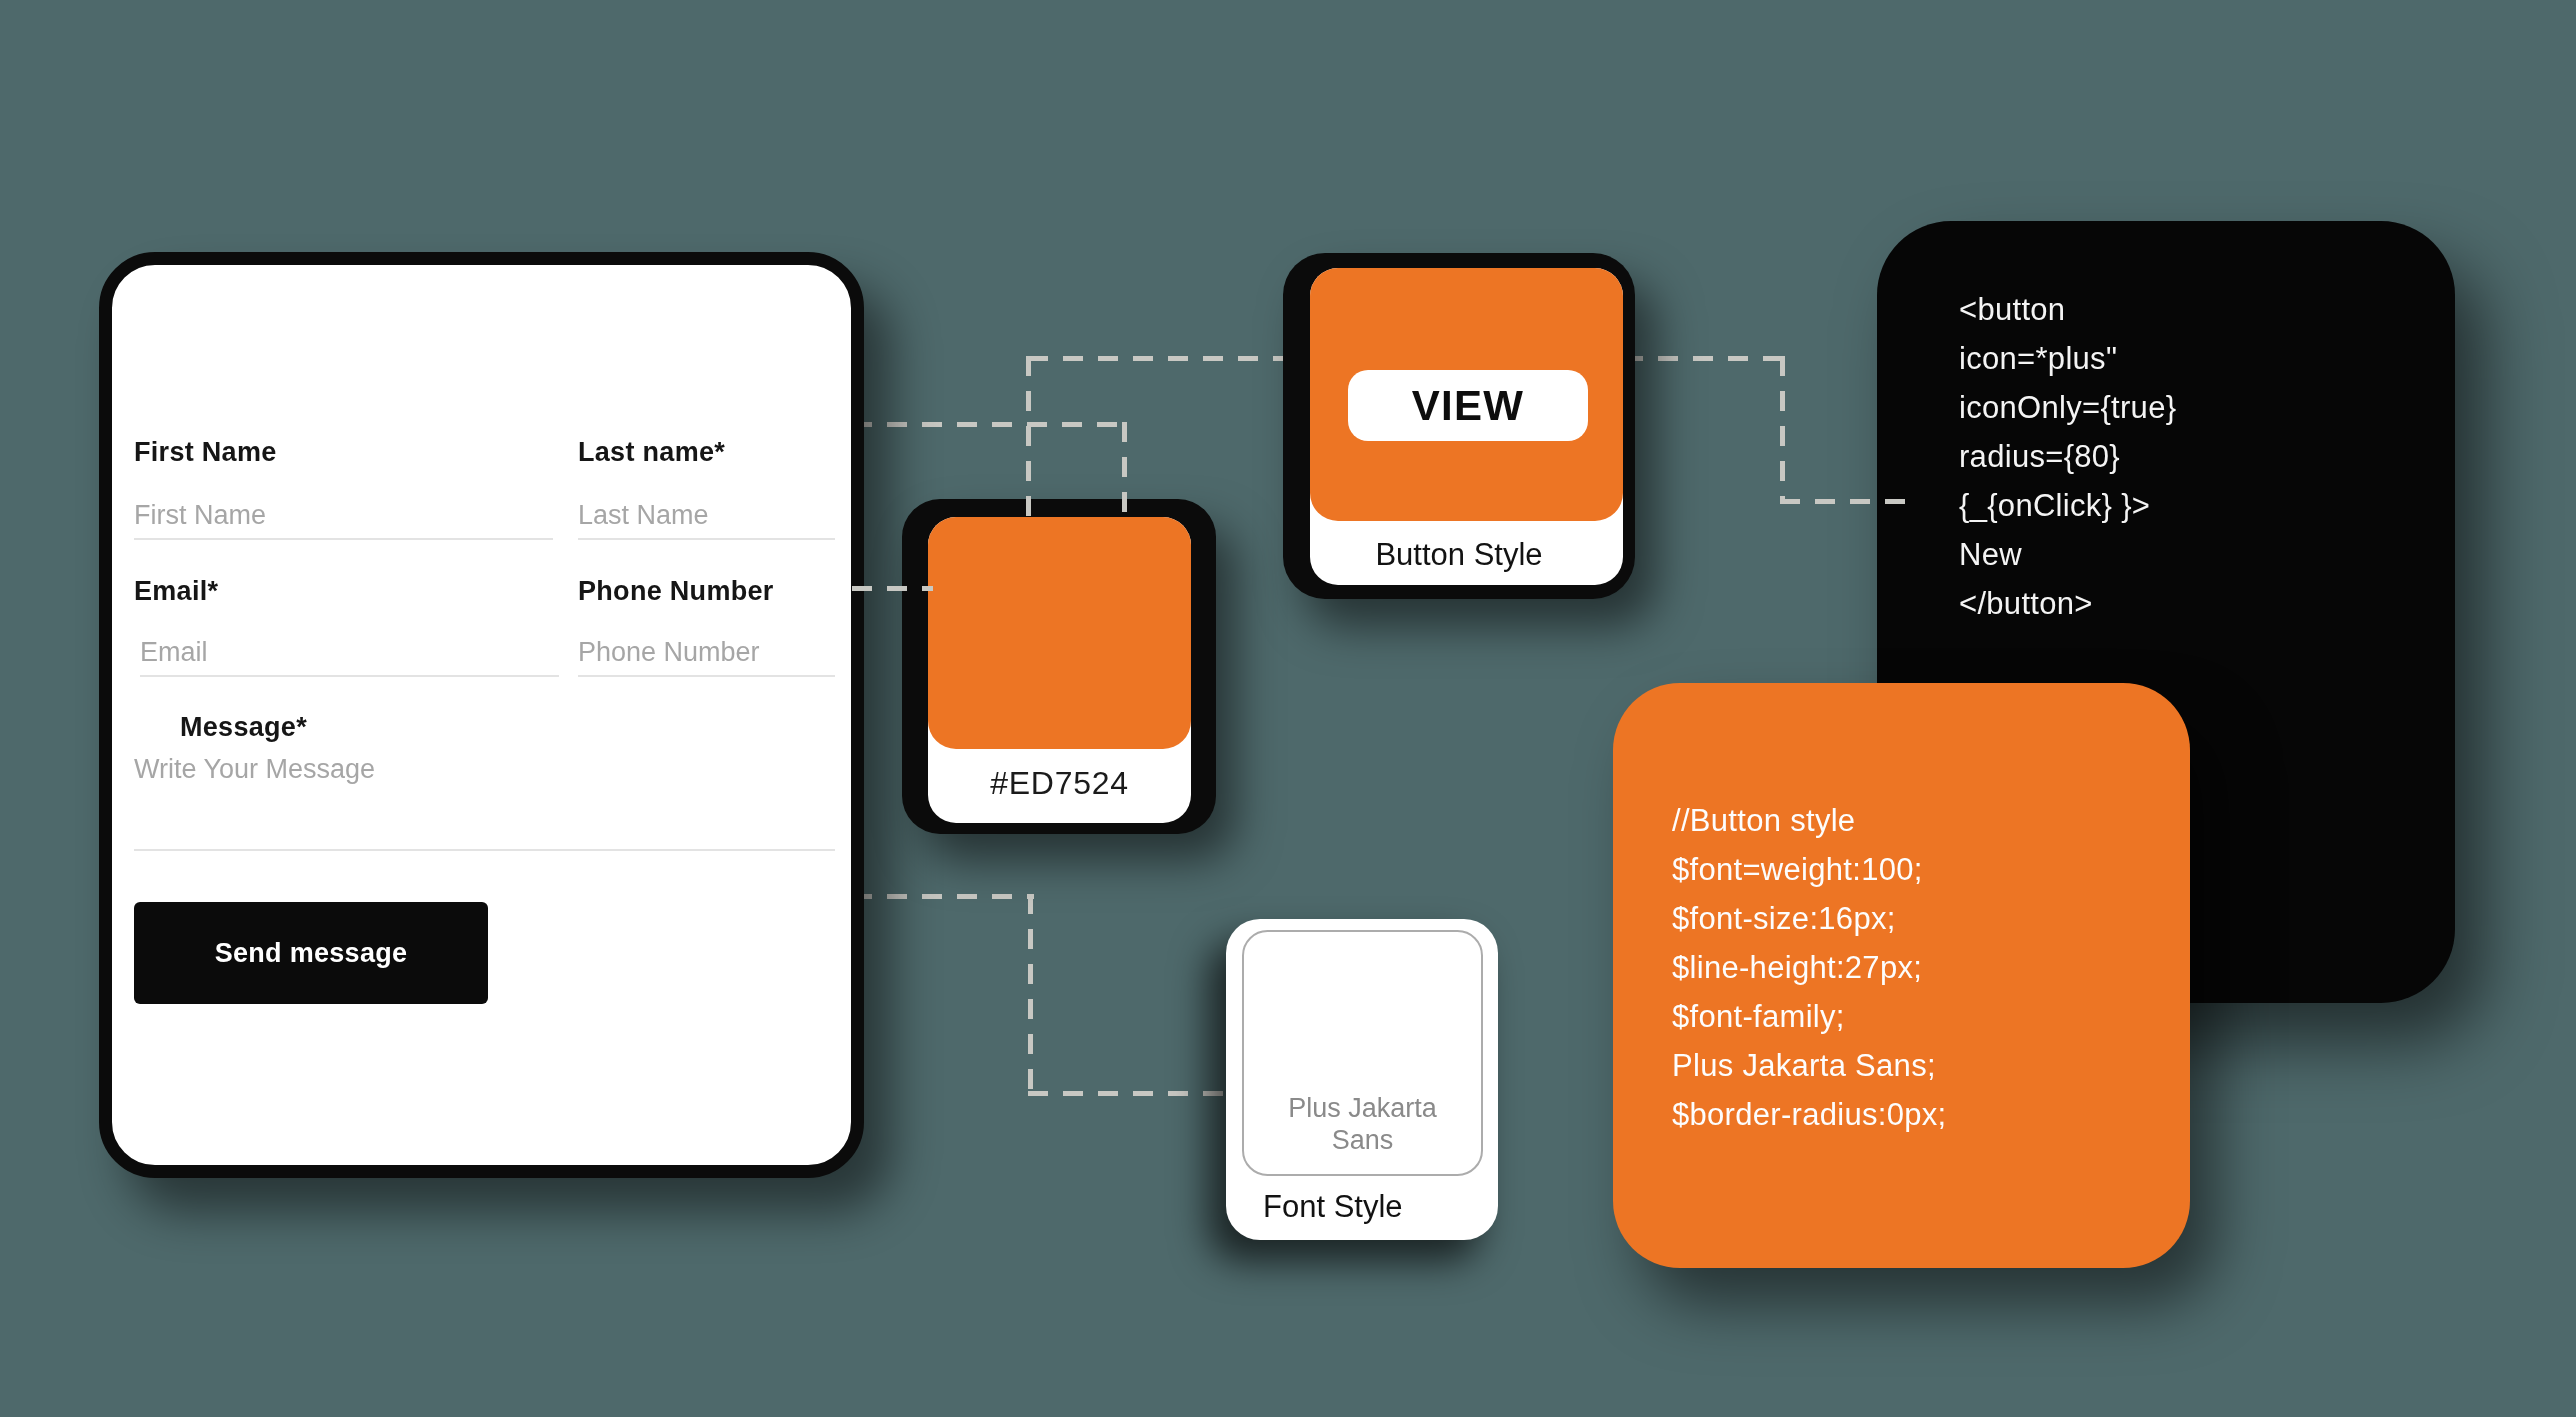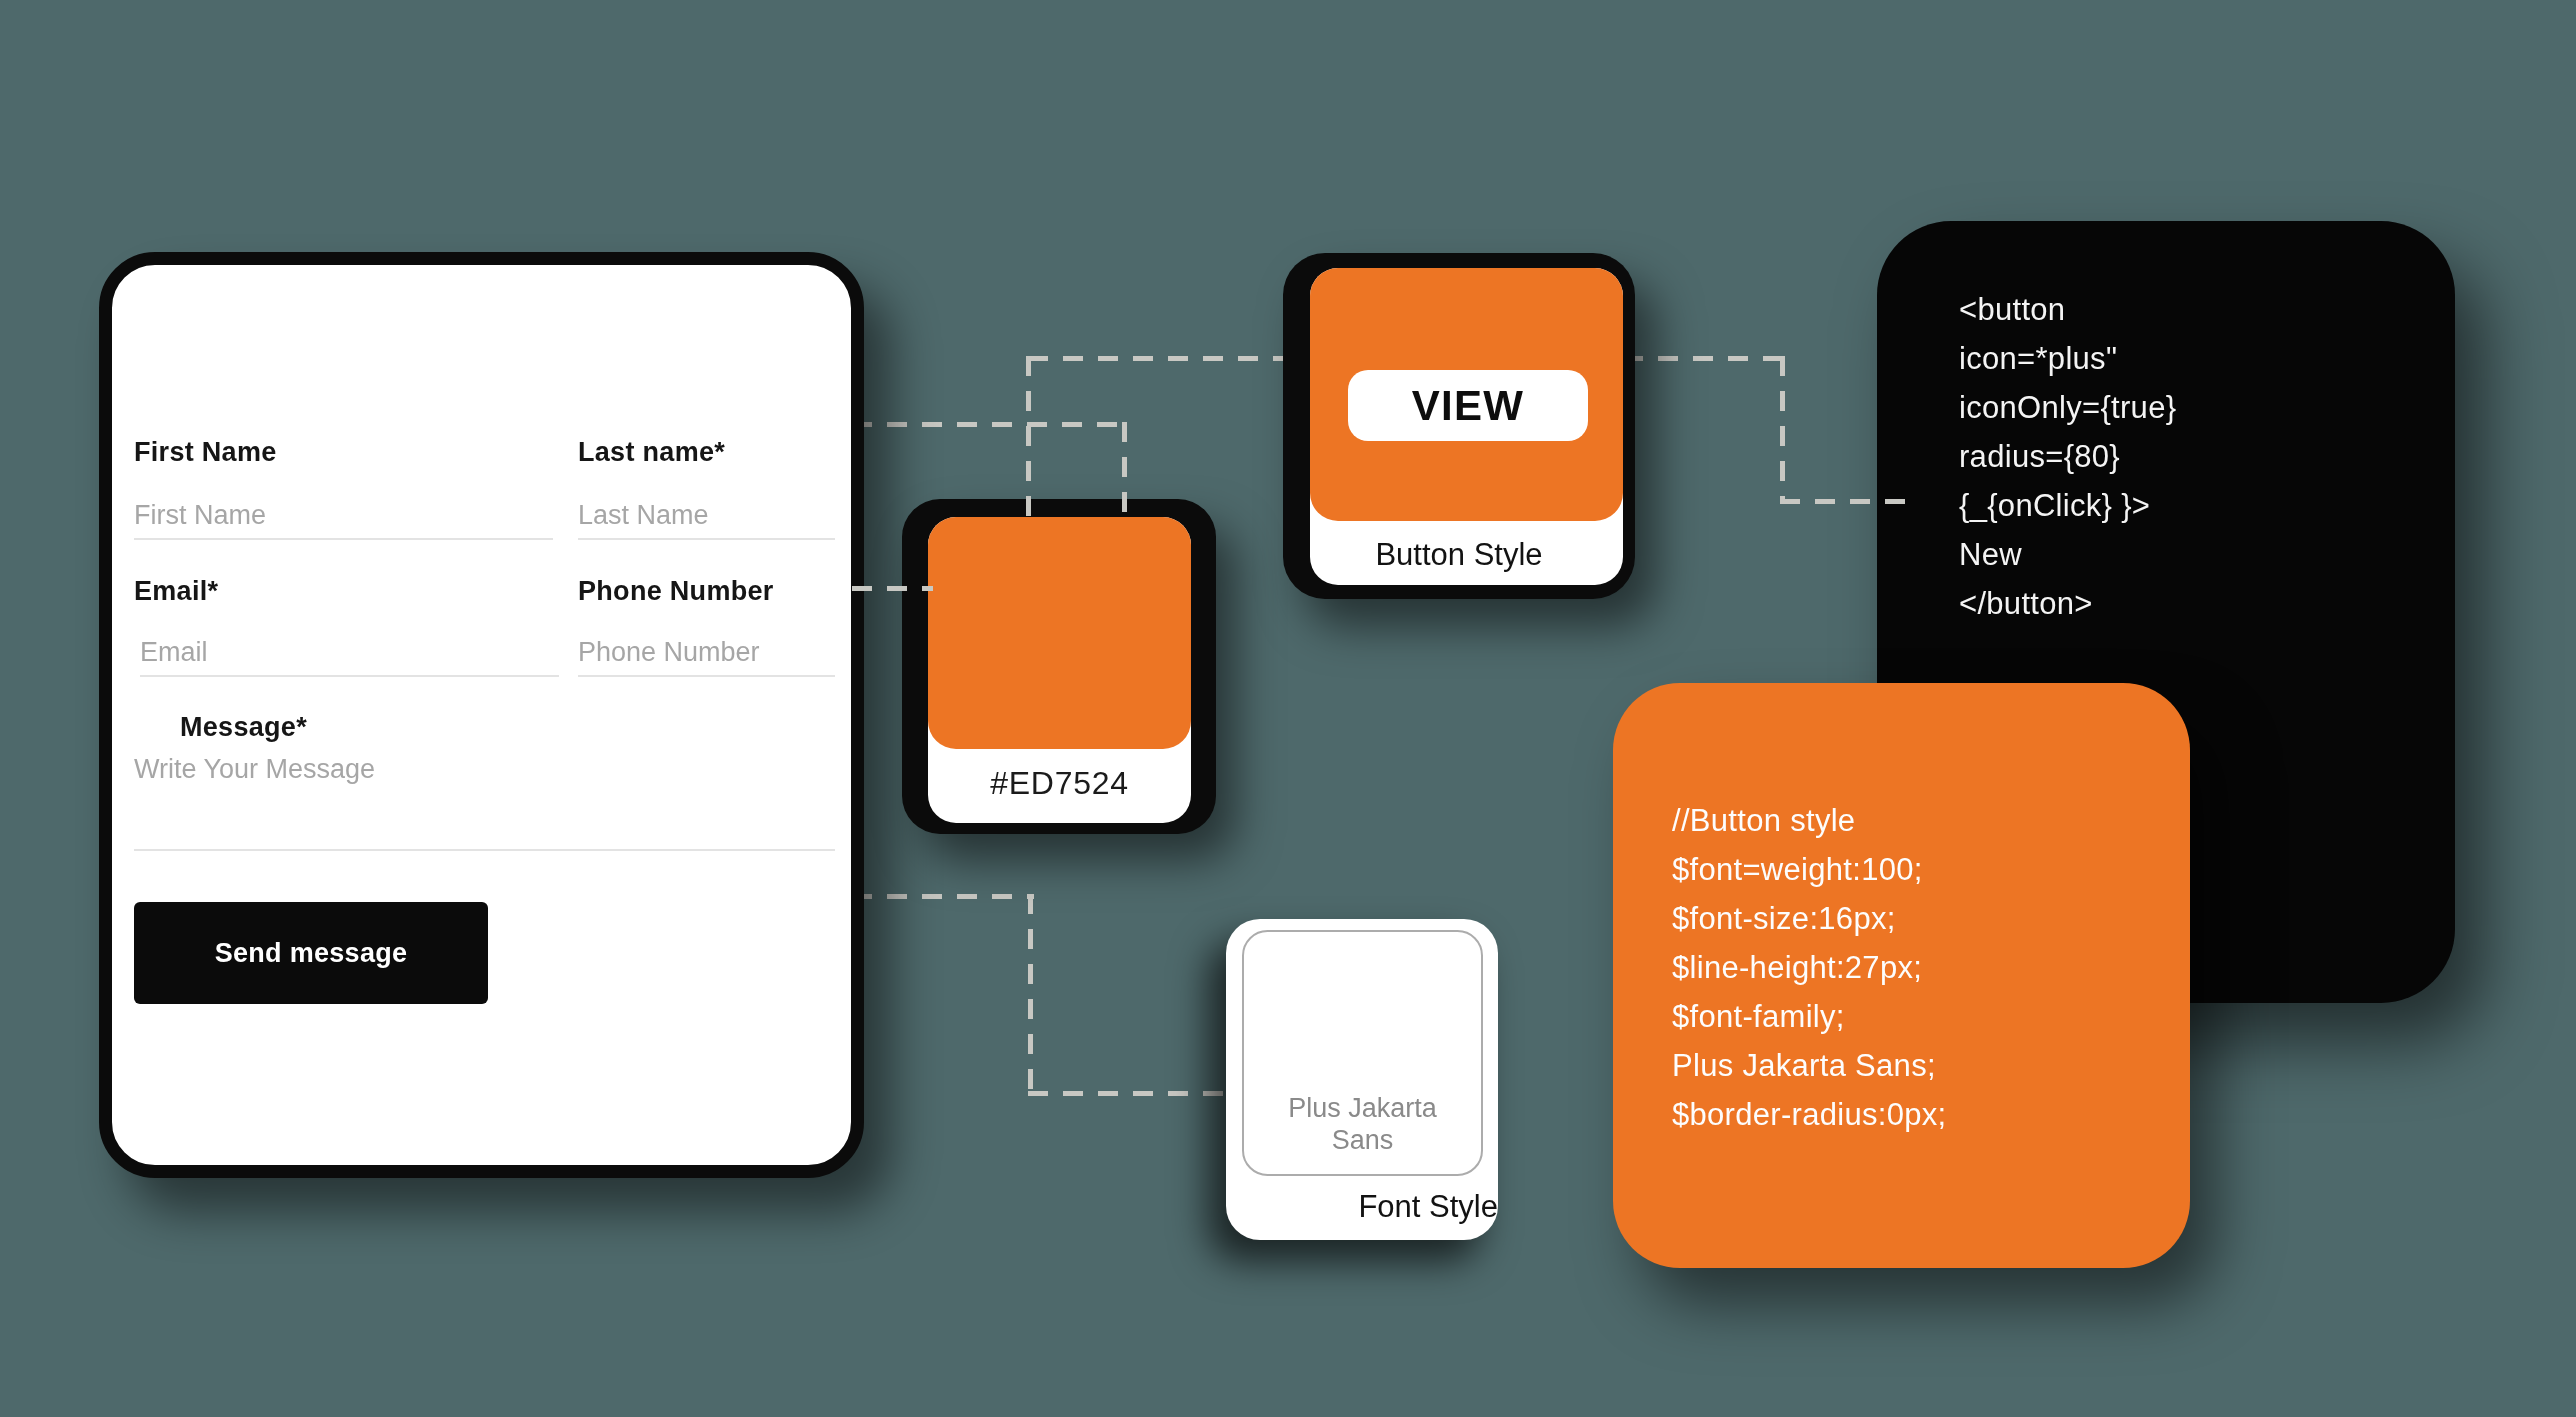"Font Style" .font-caption { padding-left: none -> 37px; text-align: right -> left }
